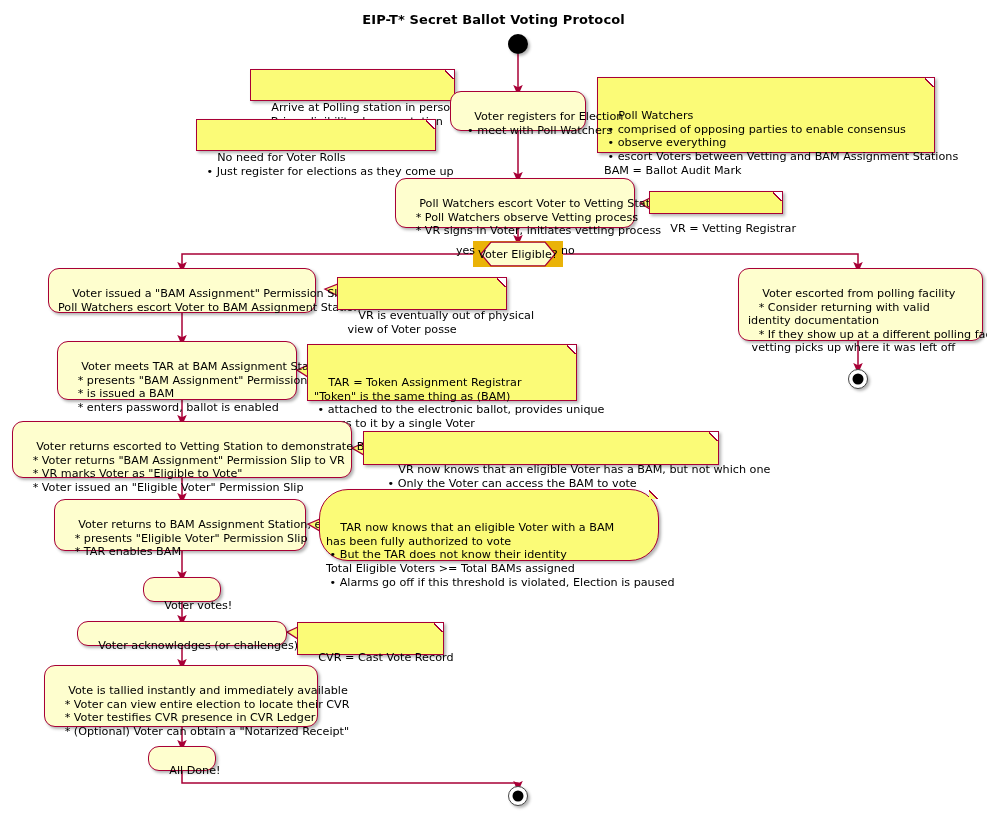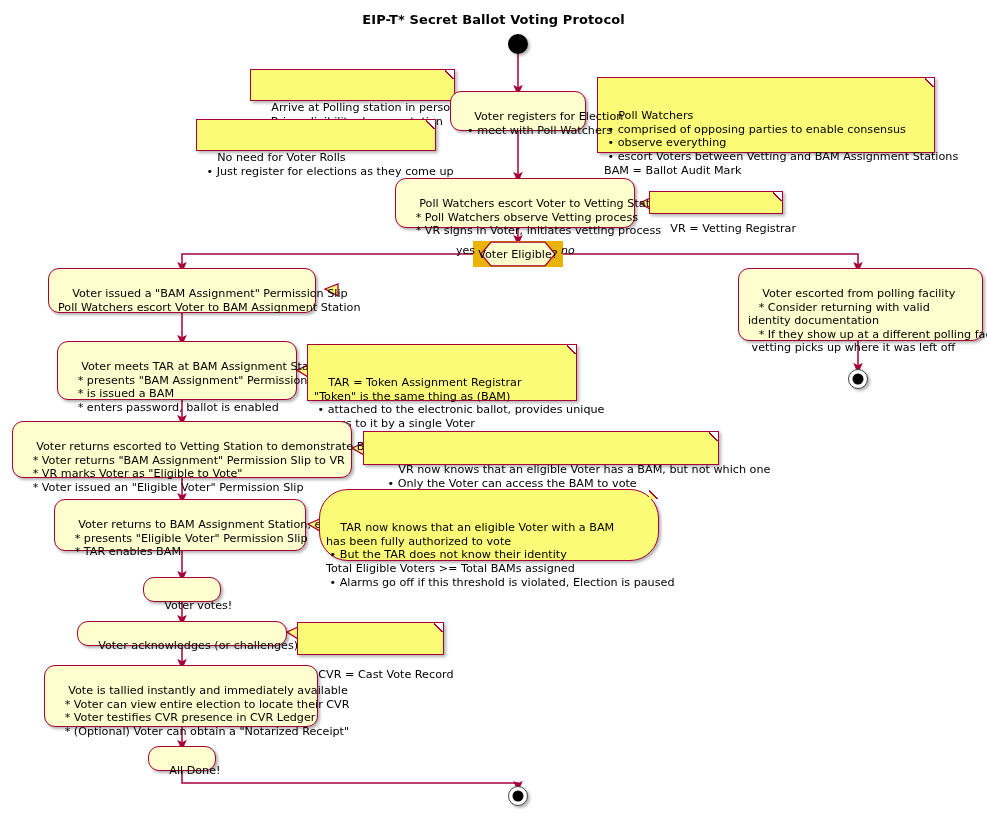"no" div.blabel { font-style: italic -> none }
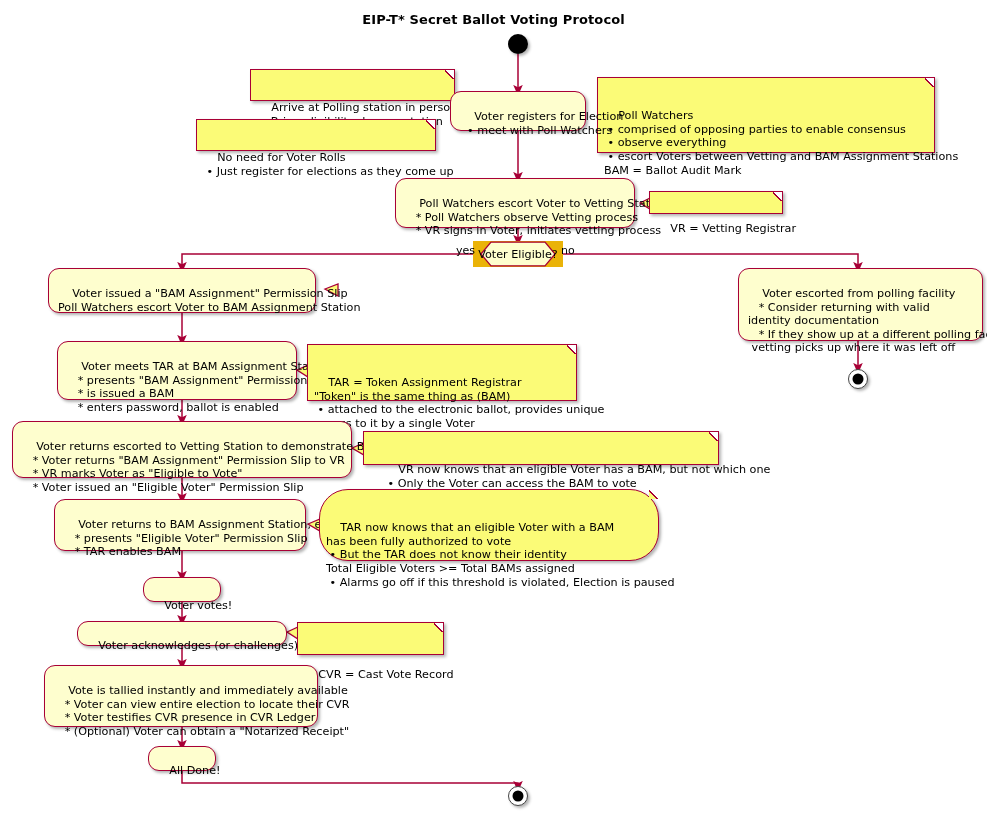"VR is eventually out of" div.note { html: none -> <div> <span></span> <span>VR is eventually out of physical view of Voter posse</span> </div> }
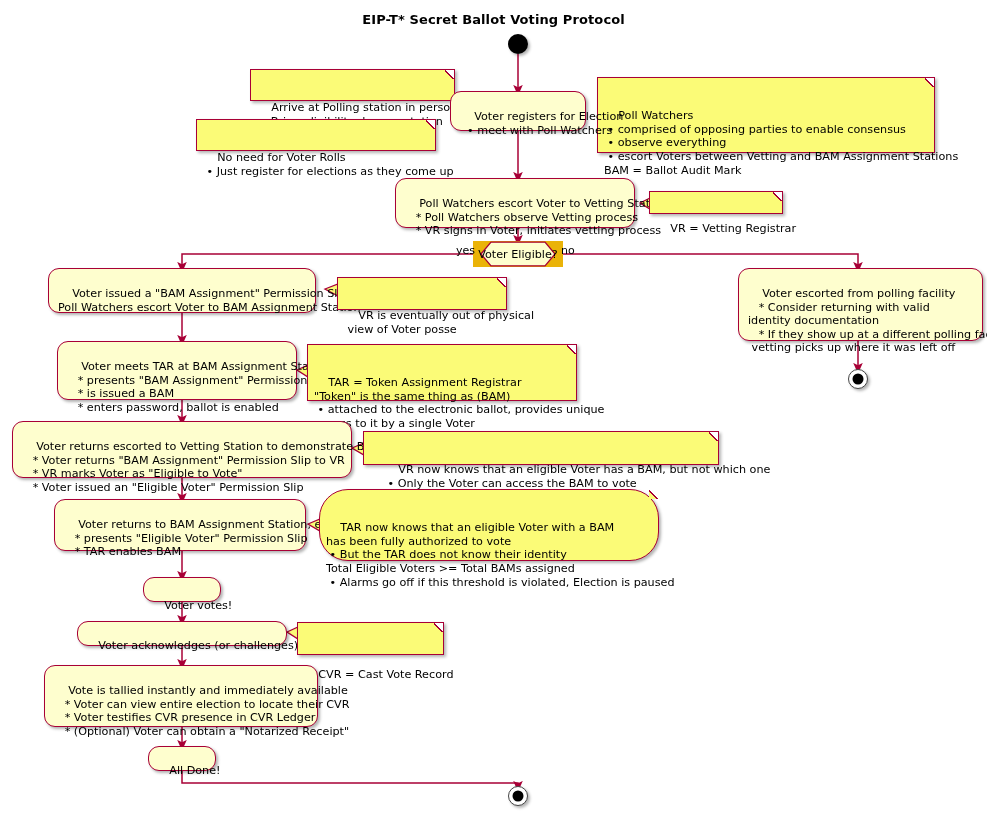"CVR = Cast Vote Record" div.note { padding-top: 18px -> 1px }
